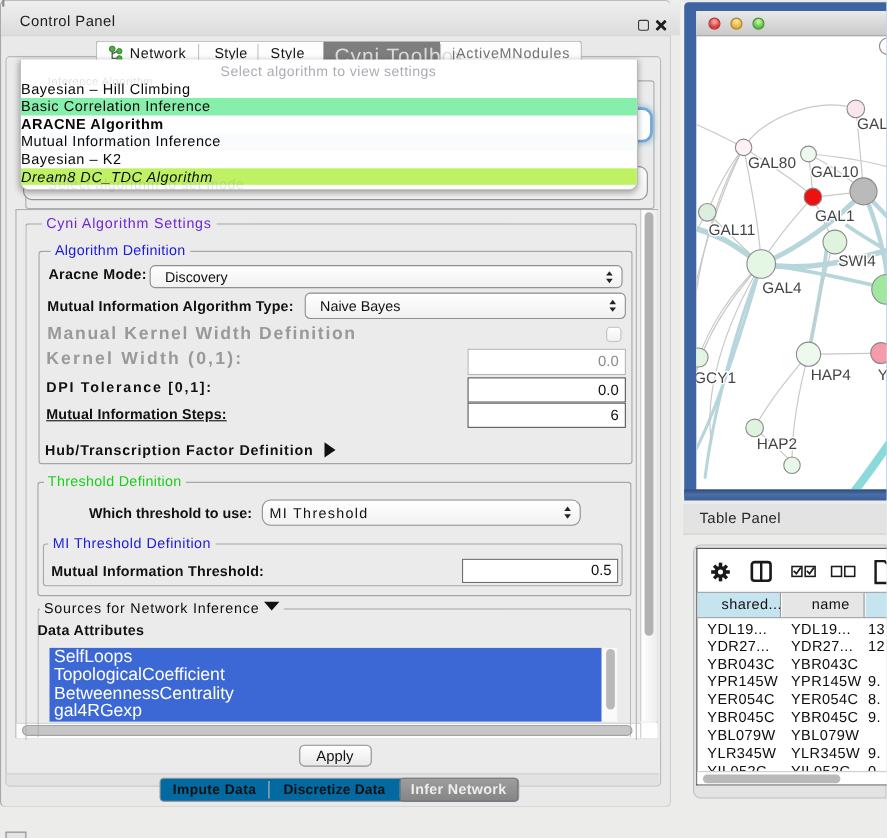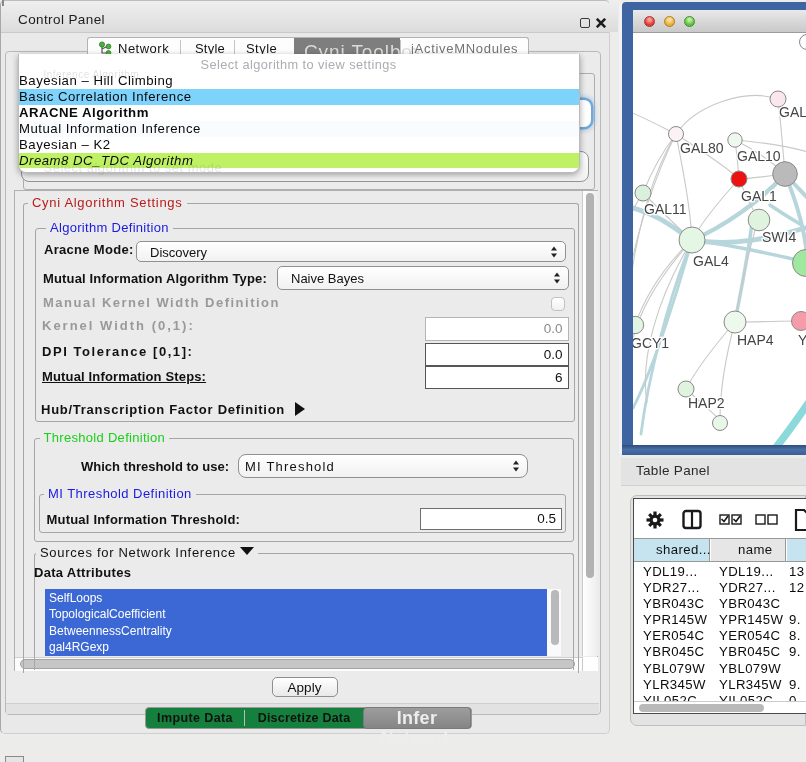"Basic Correlation Inference" div { background: #7dd3fc -> #86efac }
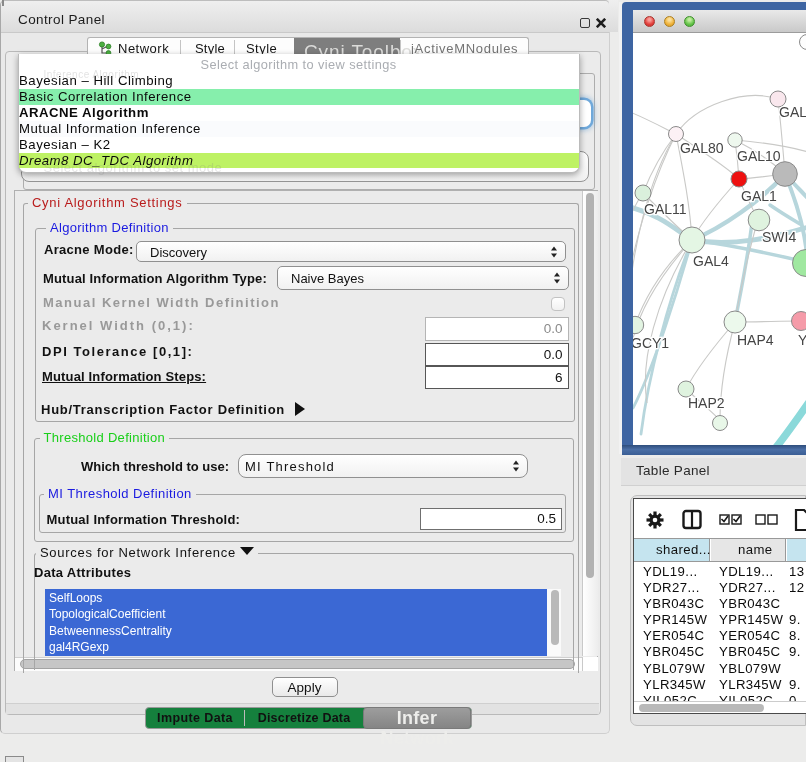"Cyni Algorithm Settings" span.gtitle { color: #b91c1c -> #6d28d9; left: 4px -> 14px }
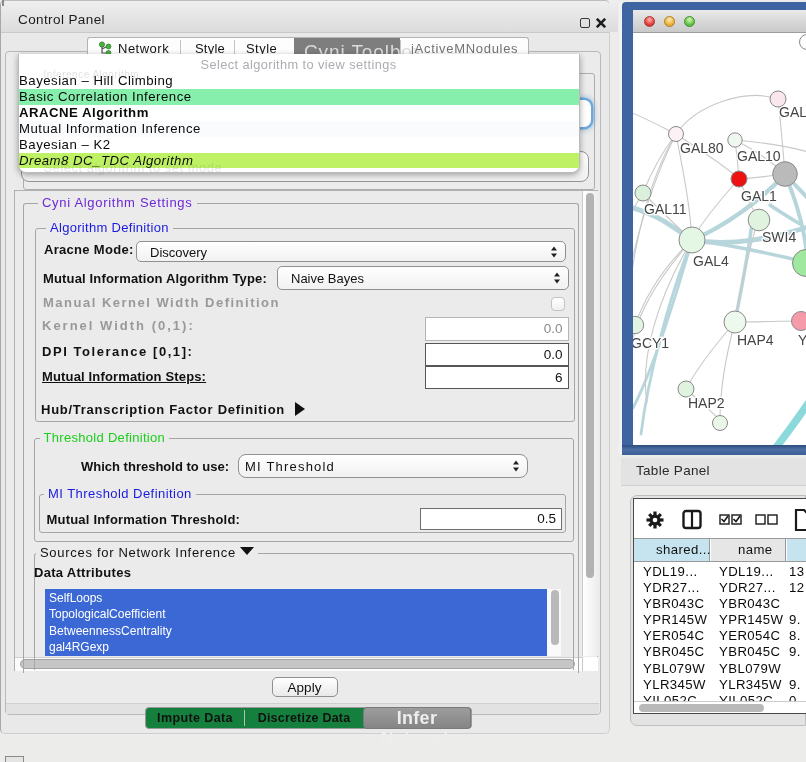"Manual Kernel Width Definition" .glbl { font-size: 13px -> 16px }
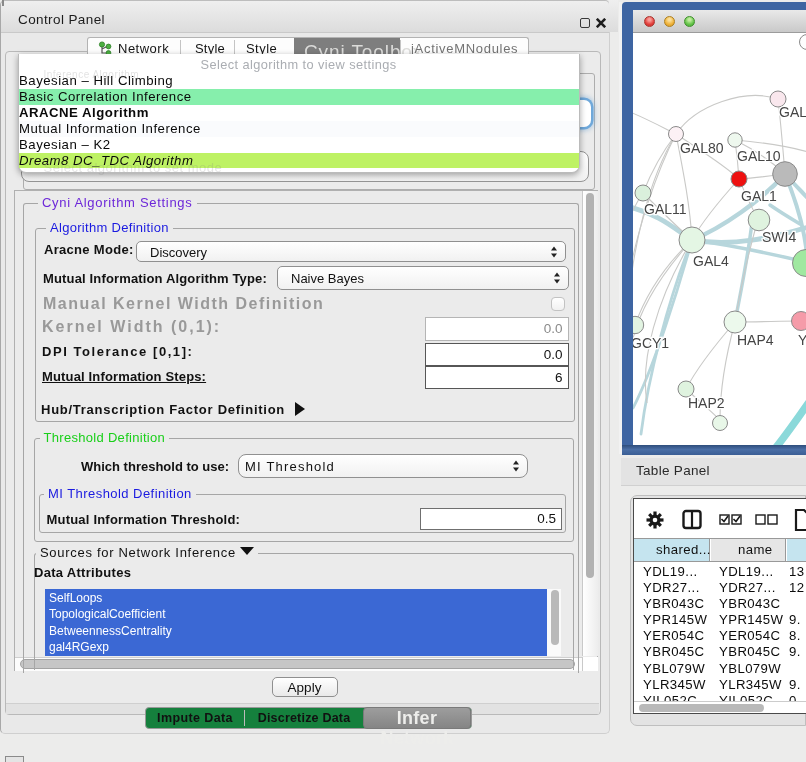"SelfLoops" div { font-size: 12px -> 16px }
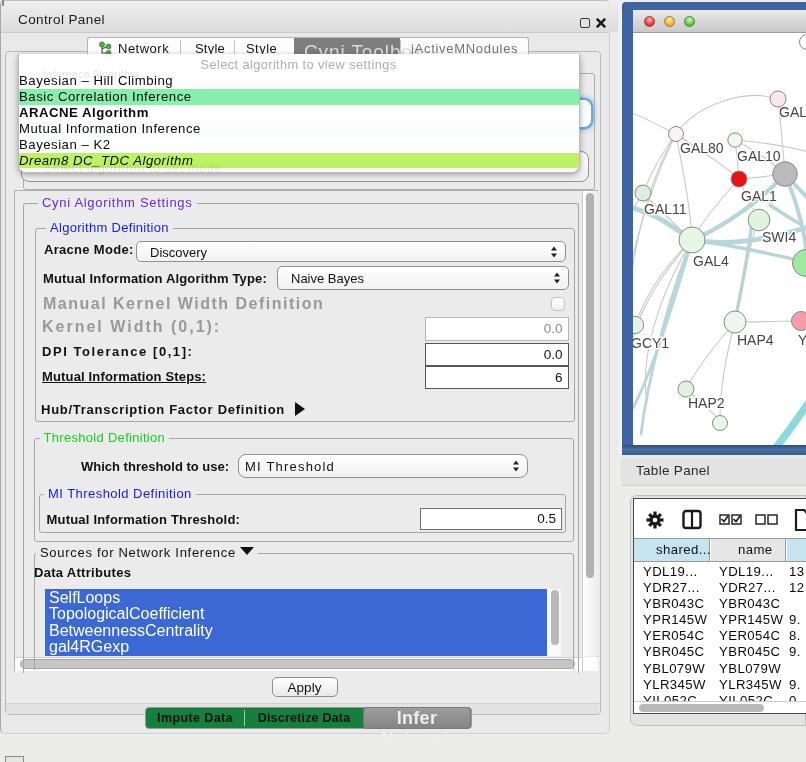"Impute Data" div.abs { background: #15803d -> #0369a1 }
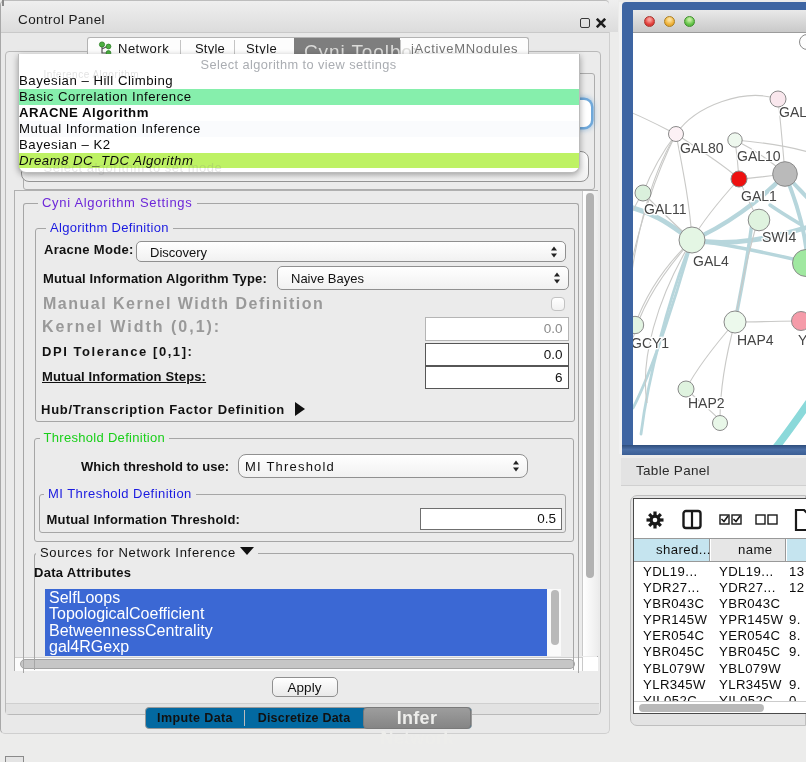"Infer Network" div.abs { font-size: 18px -> 13px }
